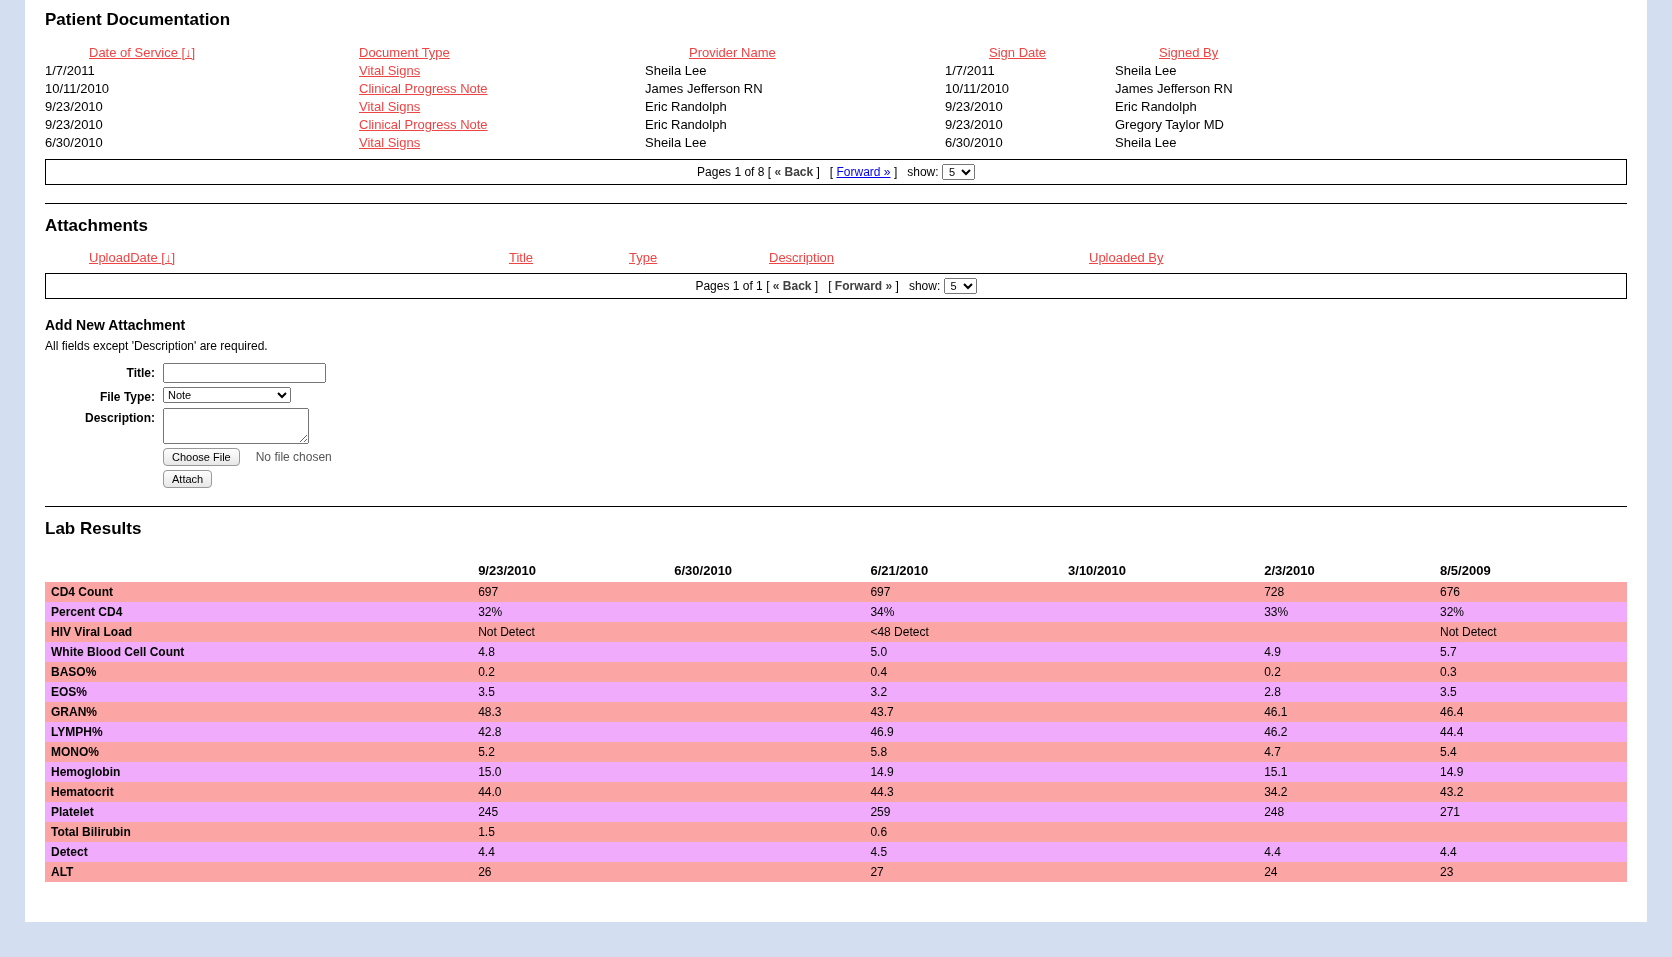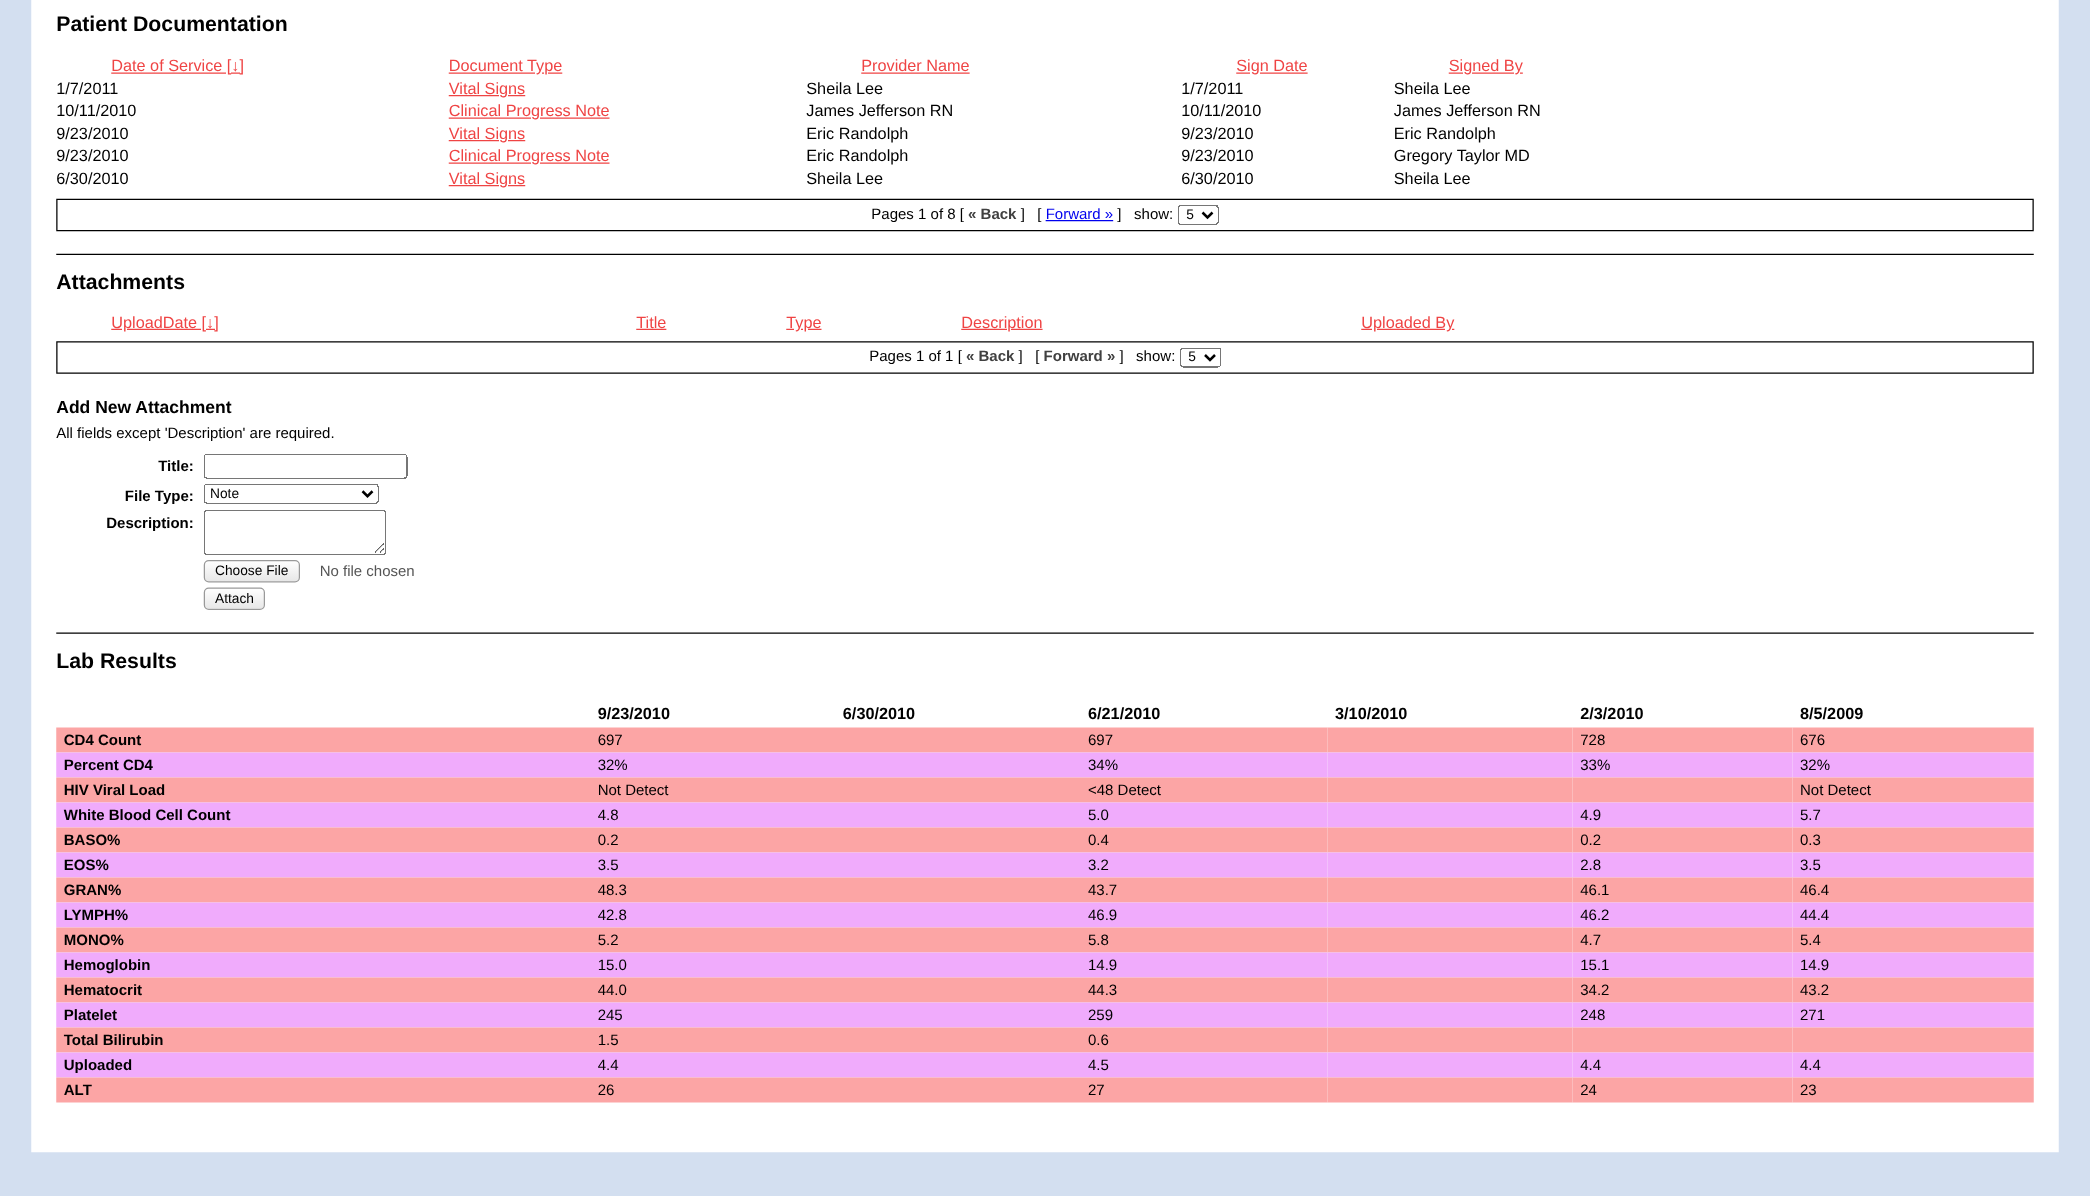"Note" .form-row select.ft { width: 140px -> 128px }
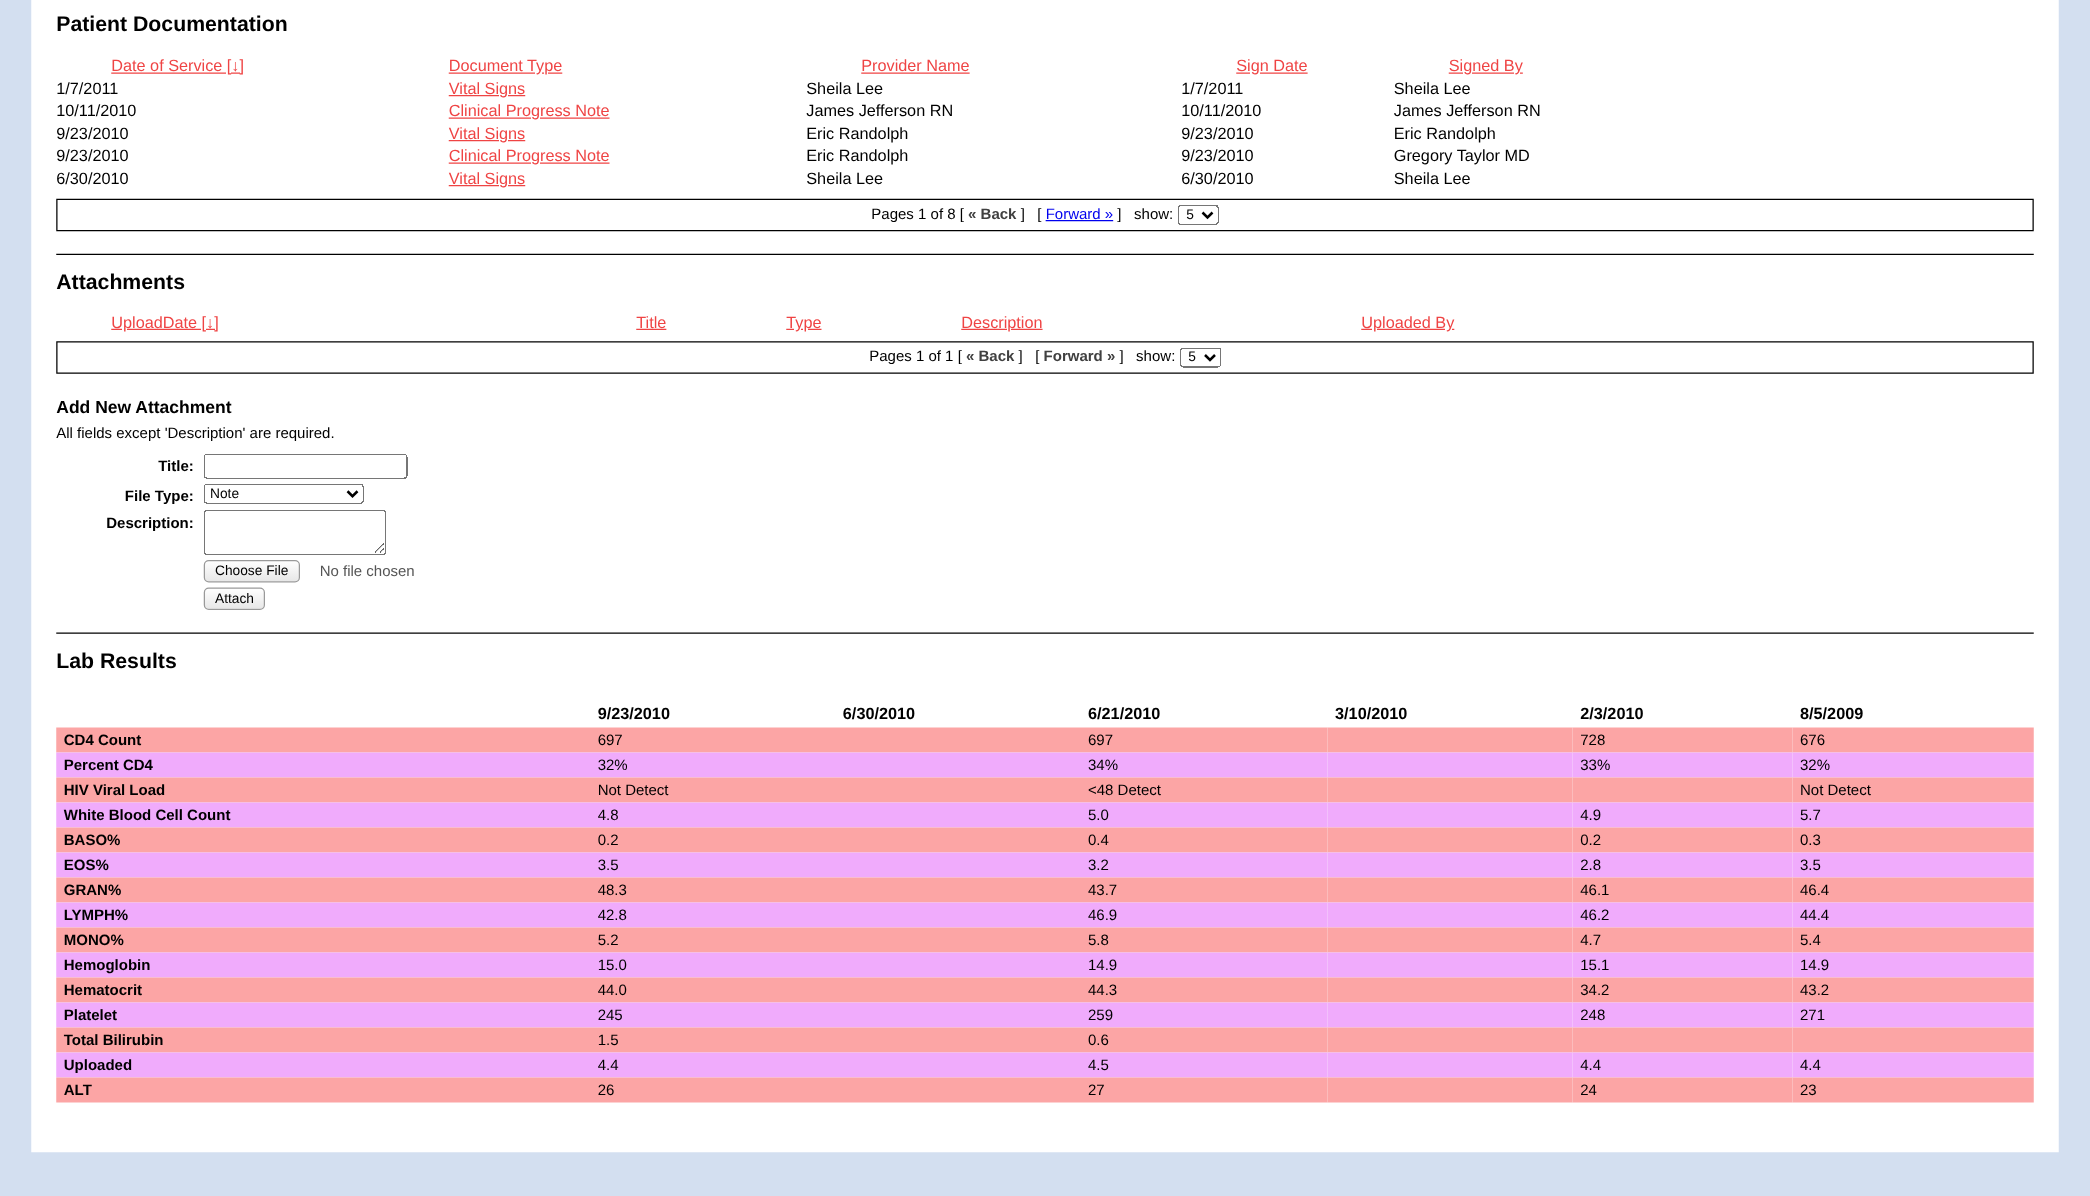"Uploaded" td.test-name { text: Uploaded -> Detect }
